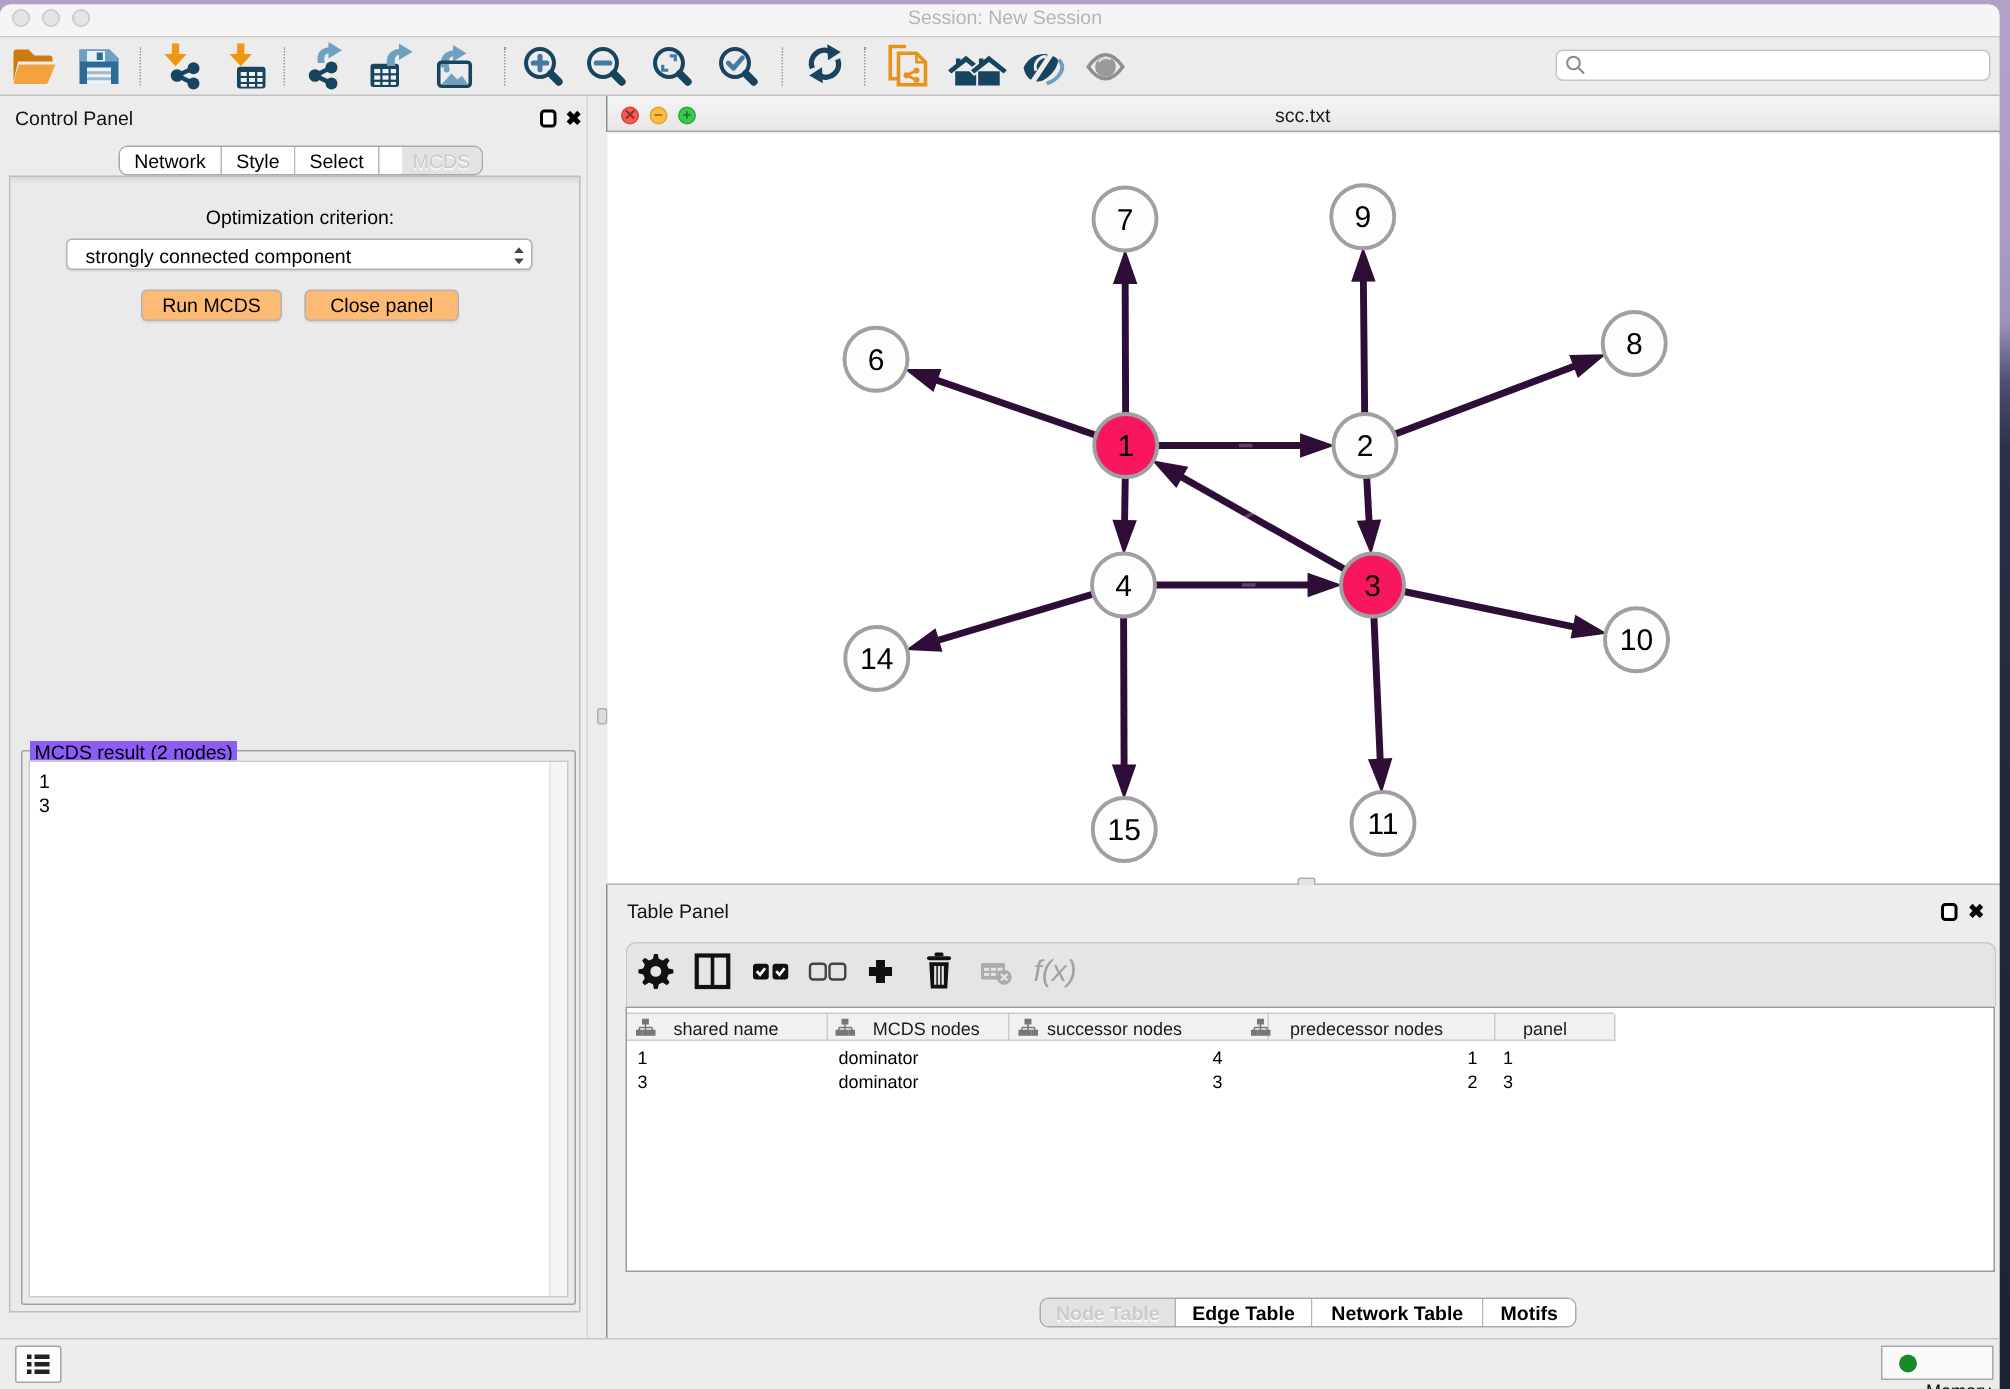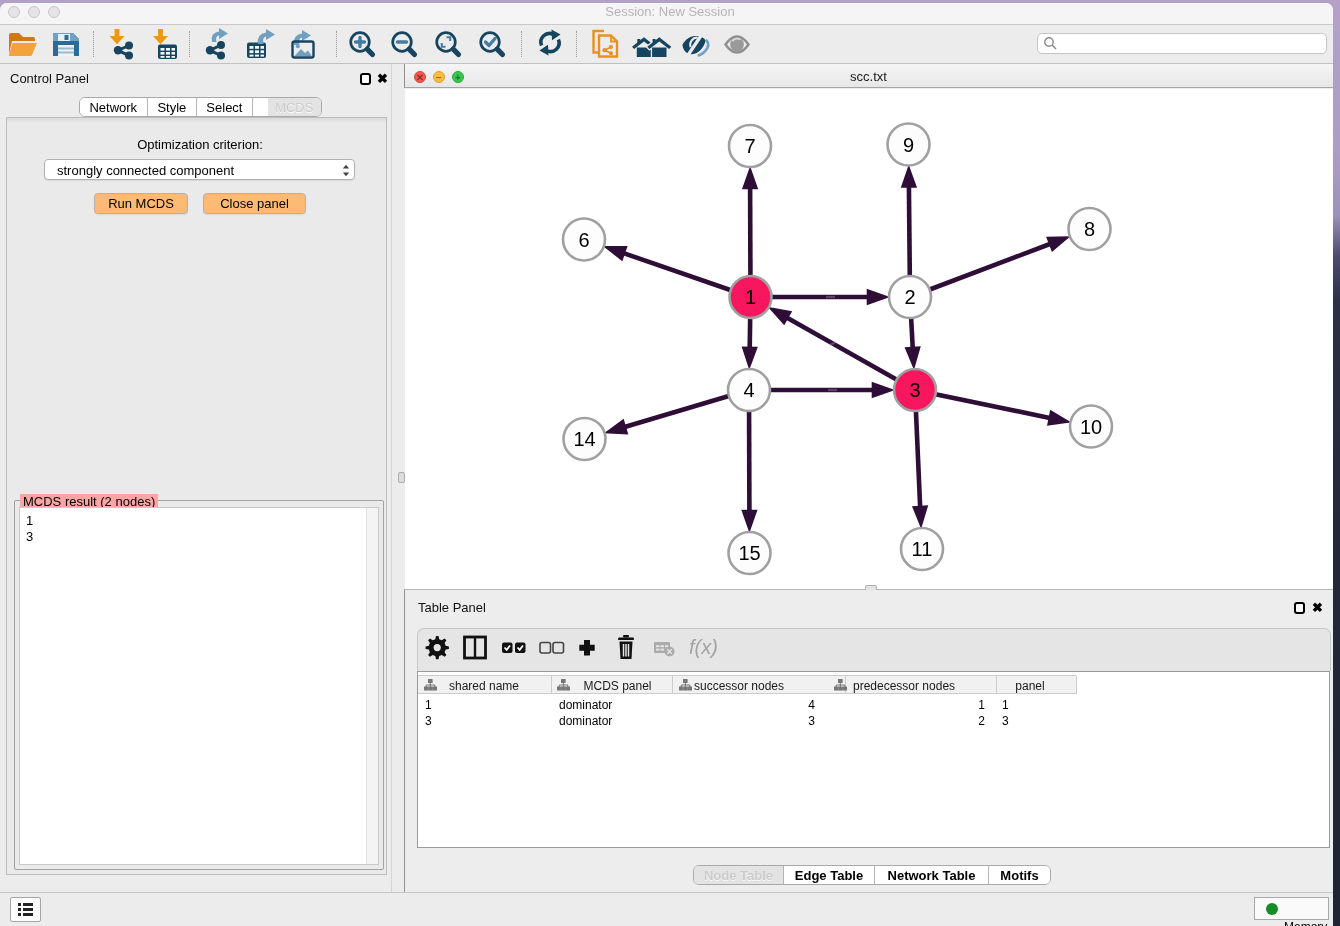"MCDS result (2 nodes)" #legend { background: #fca5a5 -> #8b5cf6 }
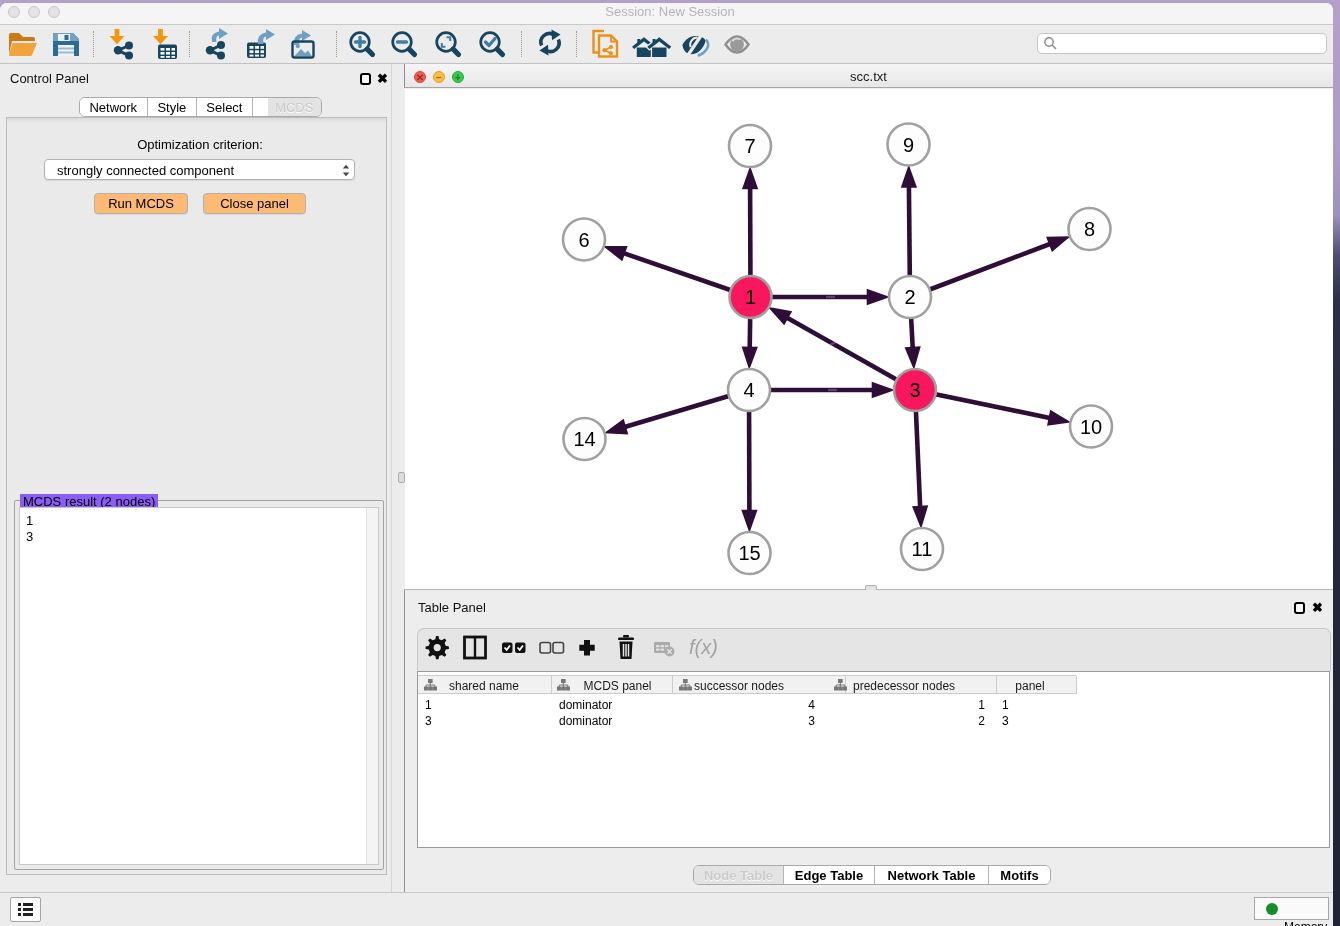"MCDS panel" div.th { text: panel -> nodes }
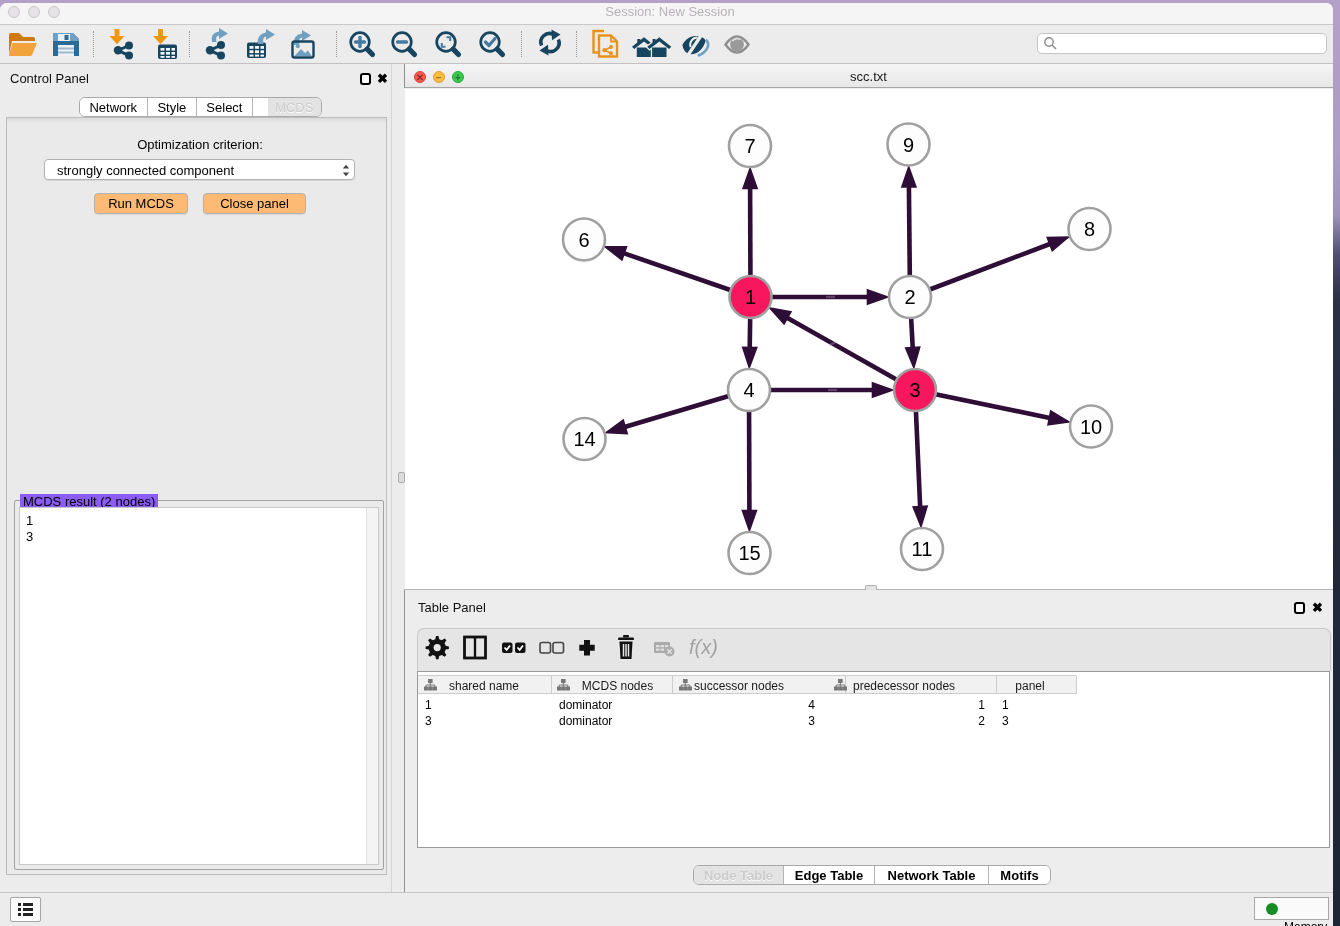"successor nodes" div.th { left: 694px -> 668px; text-align: left -> right }
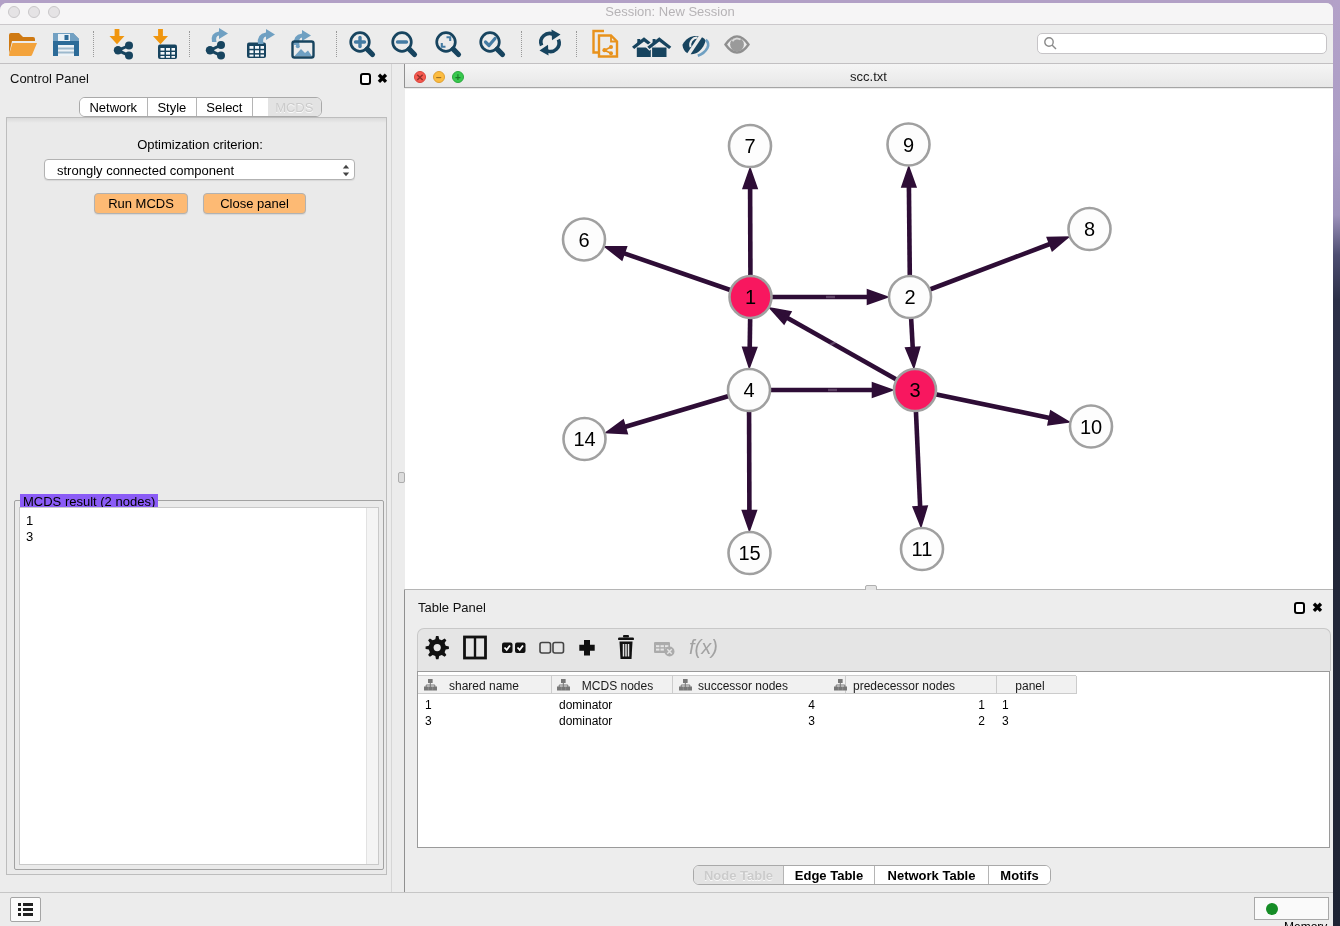"predecessor nodes" div.th { text-align: none -> center }
